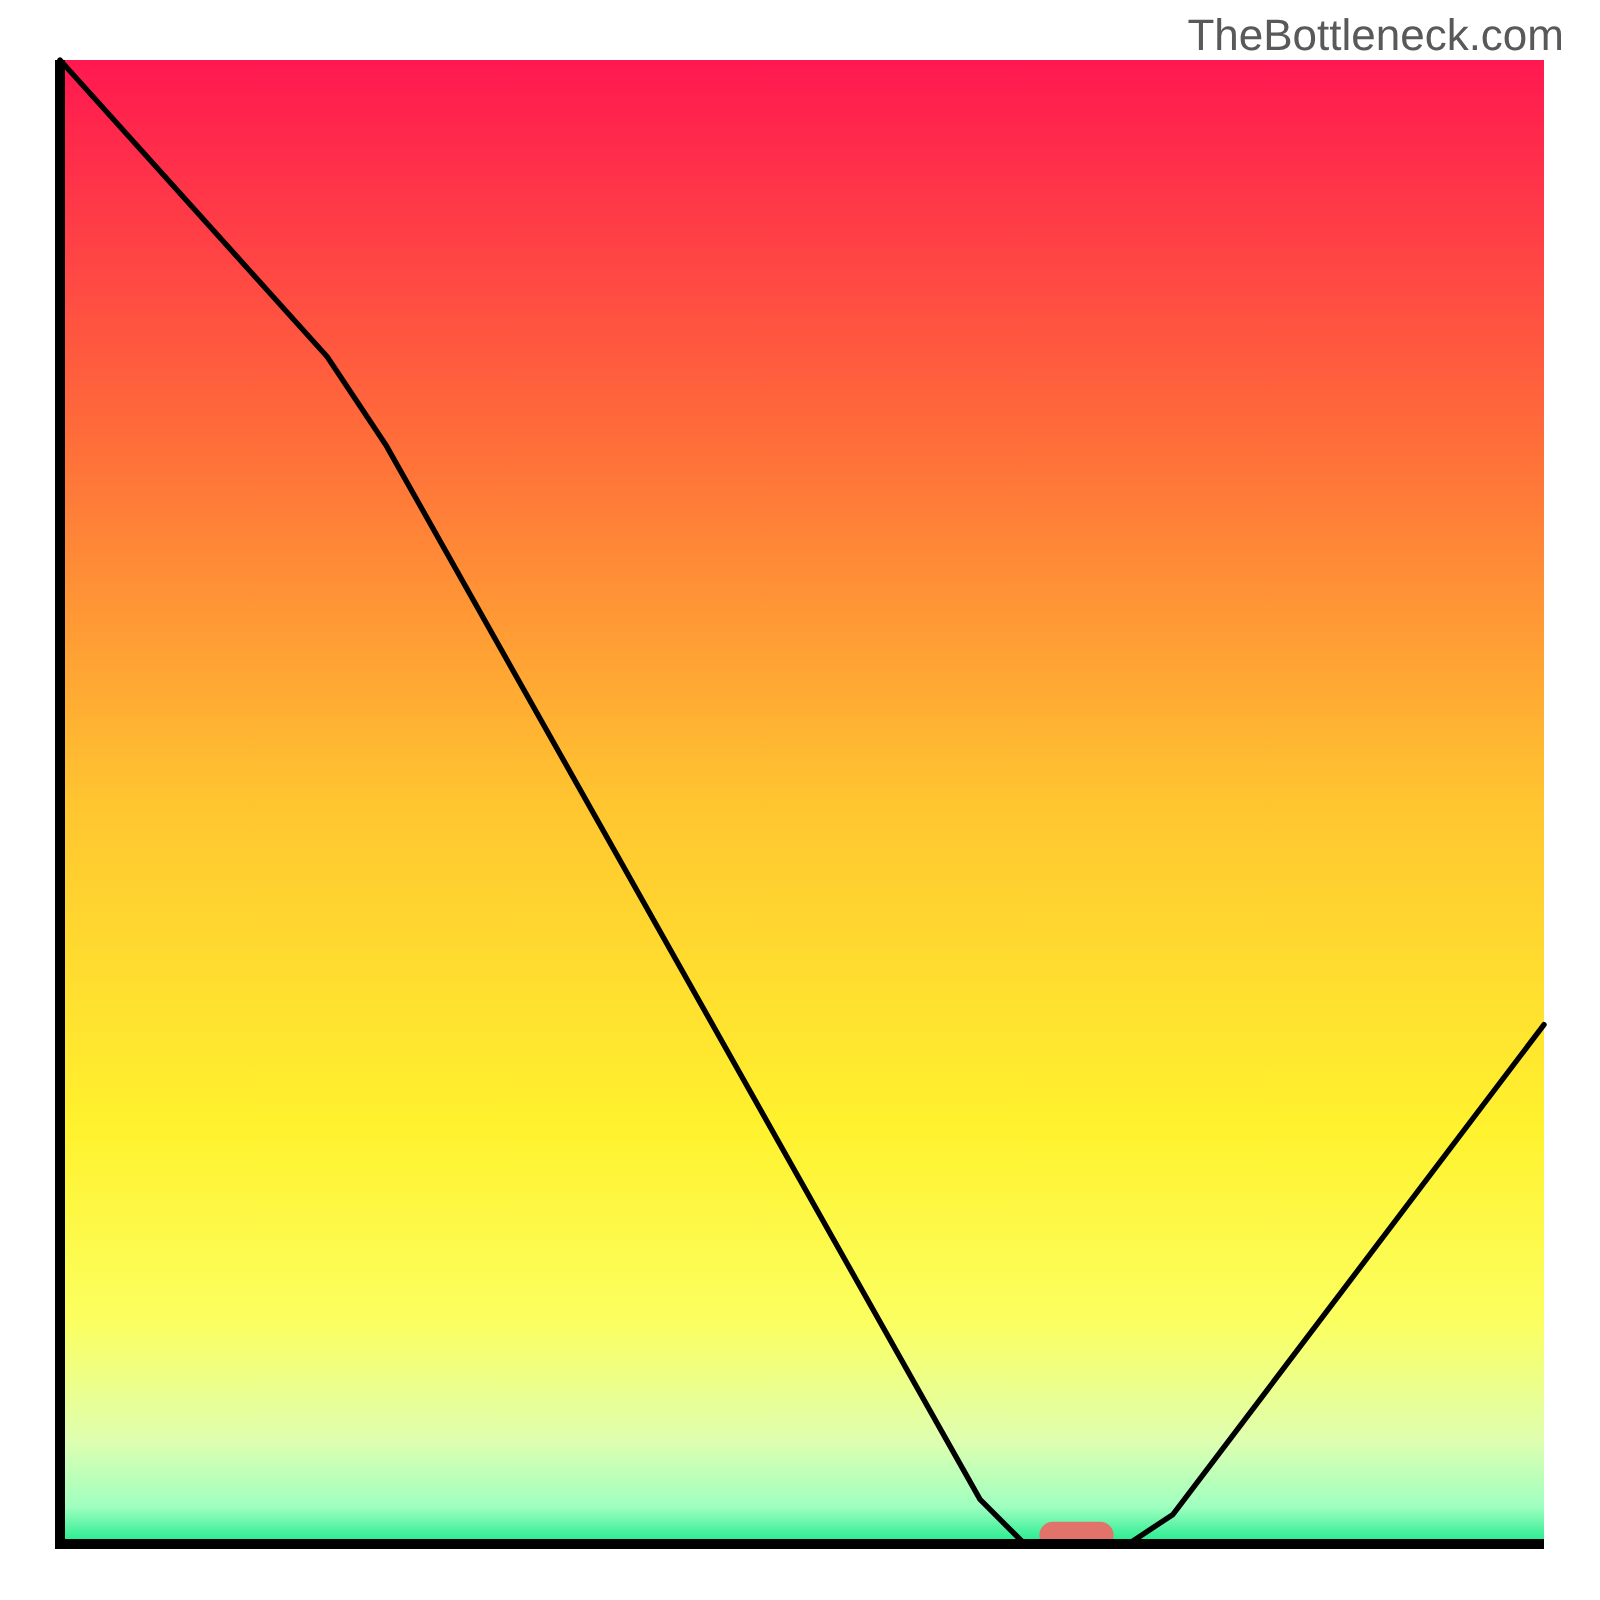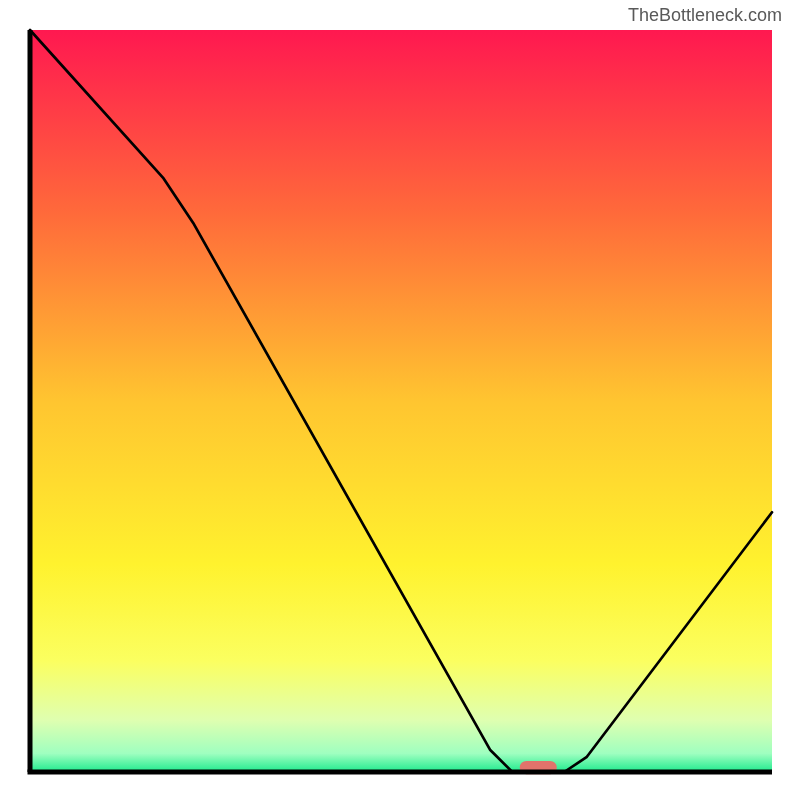"TheBottleneck.com" .watermark { font-size: 18px -> 22px }
